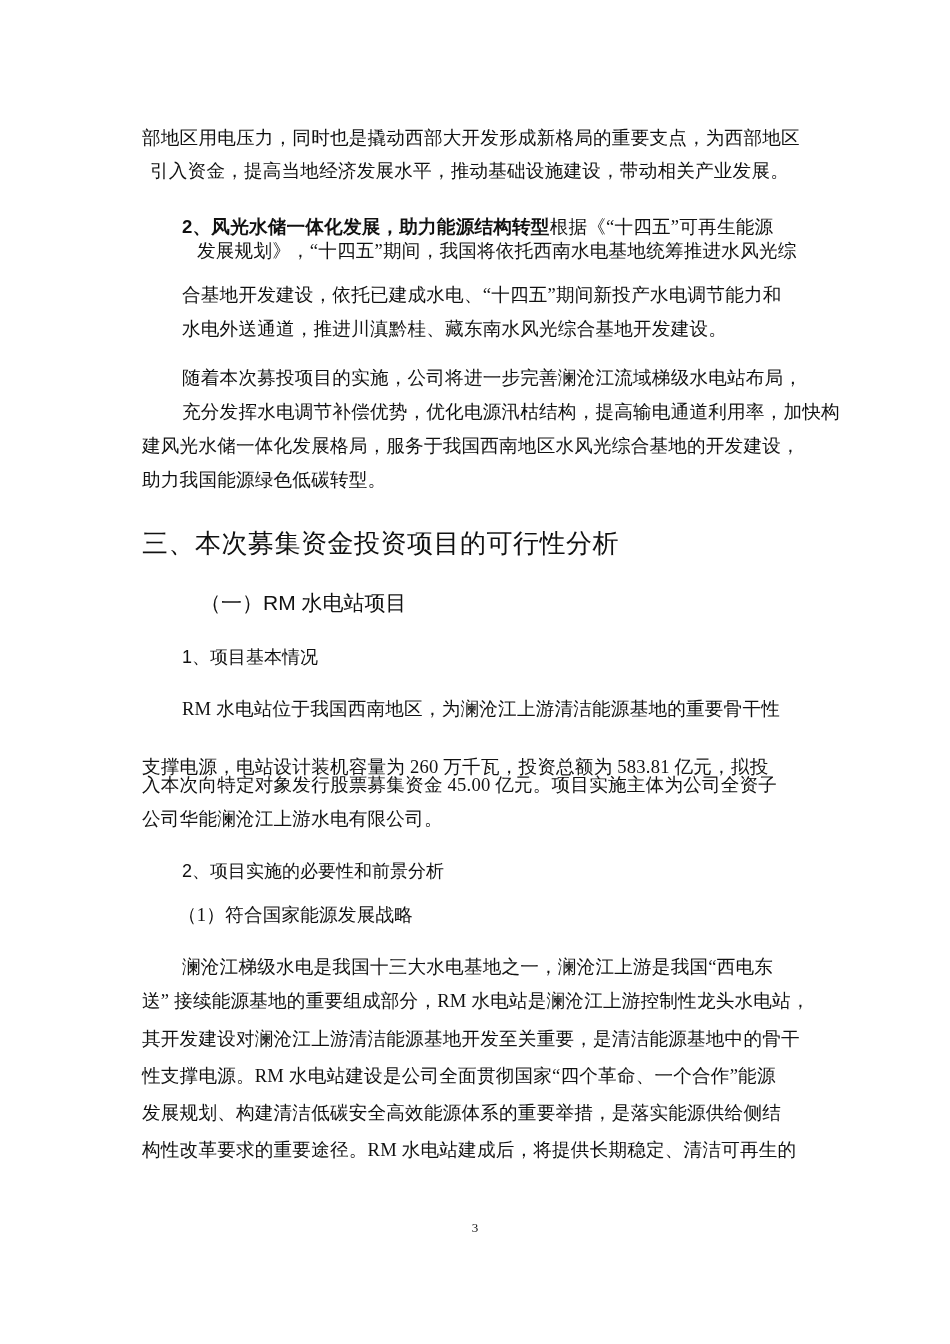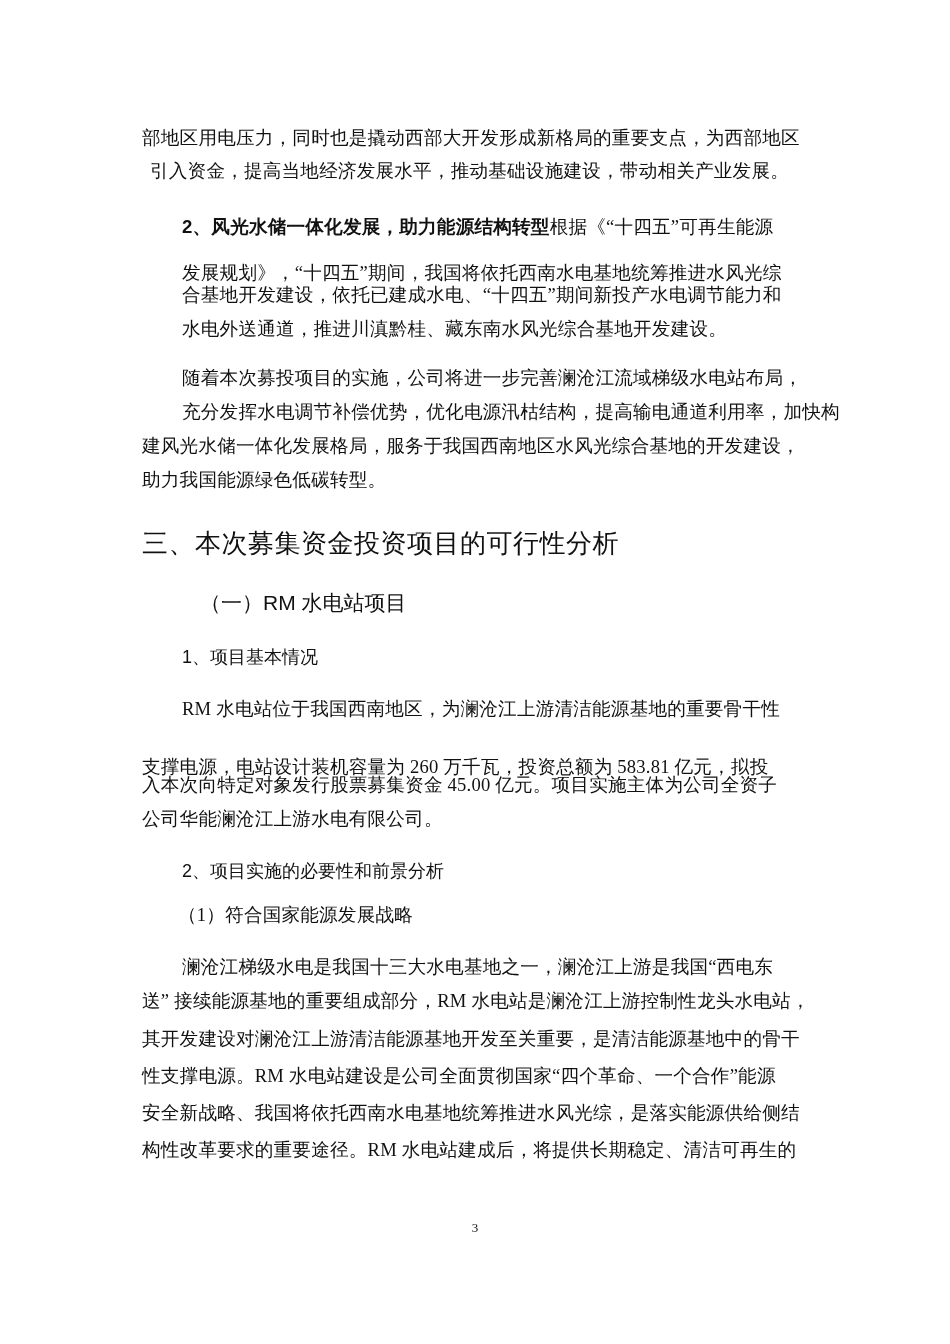"发展规划》，“十四五”期间，我国将依托西南水电基地统筹推进水风光综" div.line { margin-left: none -> 15px; top: 261px -> 239px }
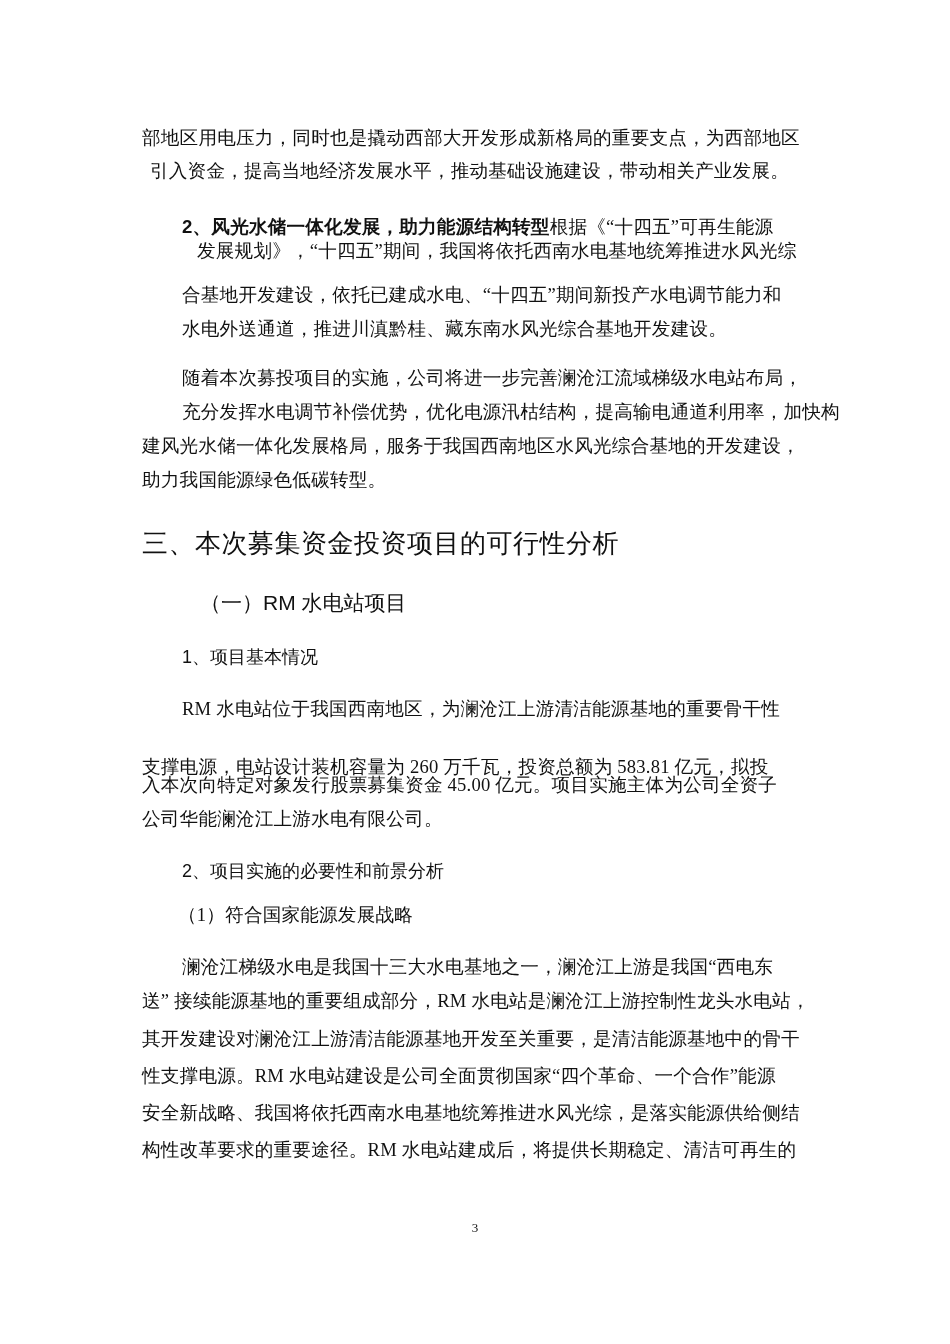"安全新战略、我国将依托西南水电基地统筹推进水风光综，是落实能源供给侧结" div.line { text: 安全新战略、我国将依托西南水电基地统筹推进水风光综 -> 发展规划、构建清洁低碳安全高效能源体系的重要举措 }
